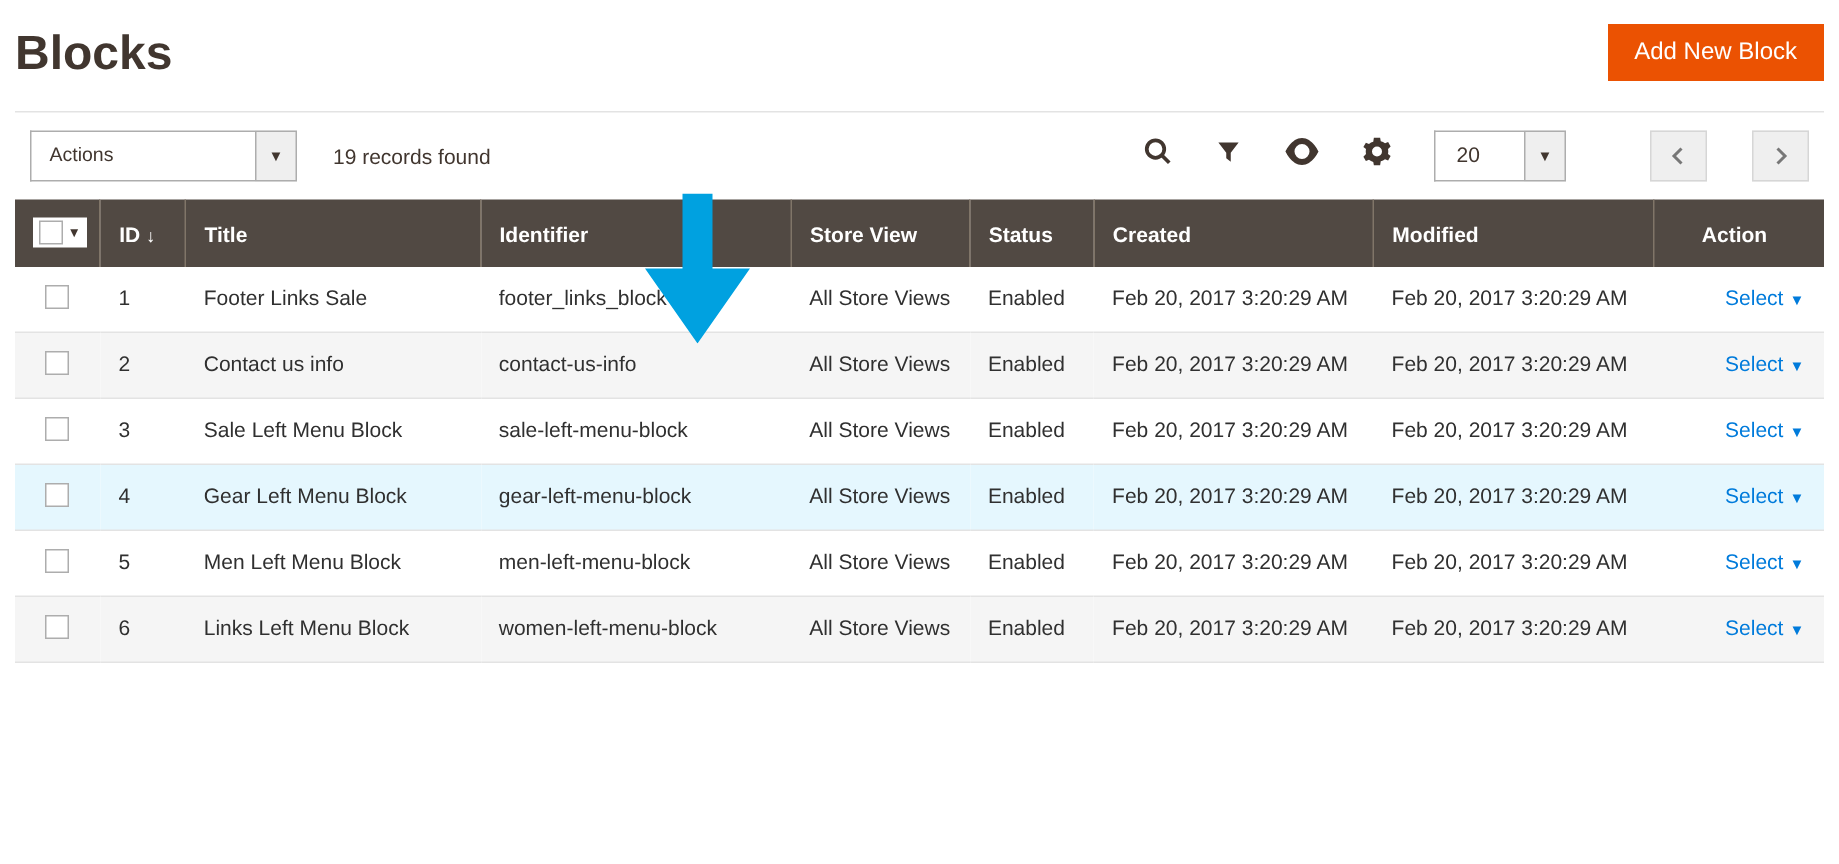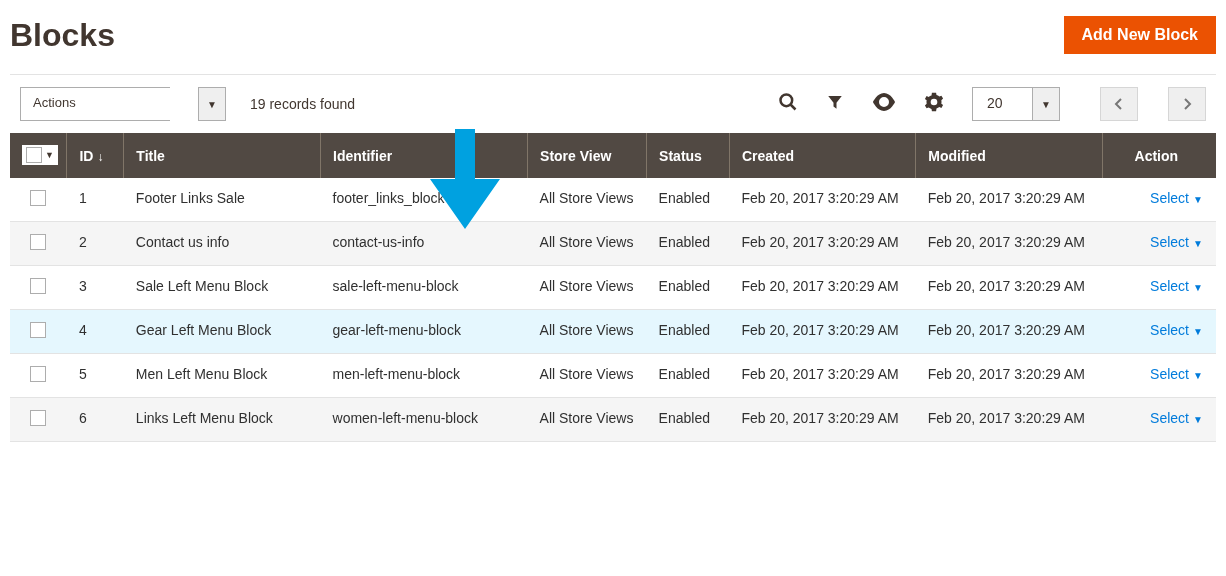"Add New Block" .btn-primary { font-weight: 700 -> 400 }
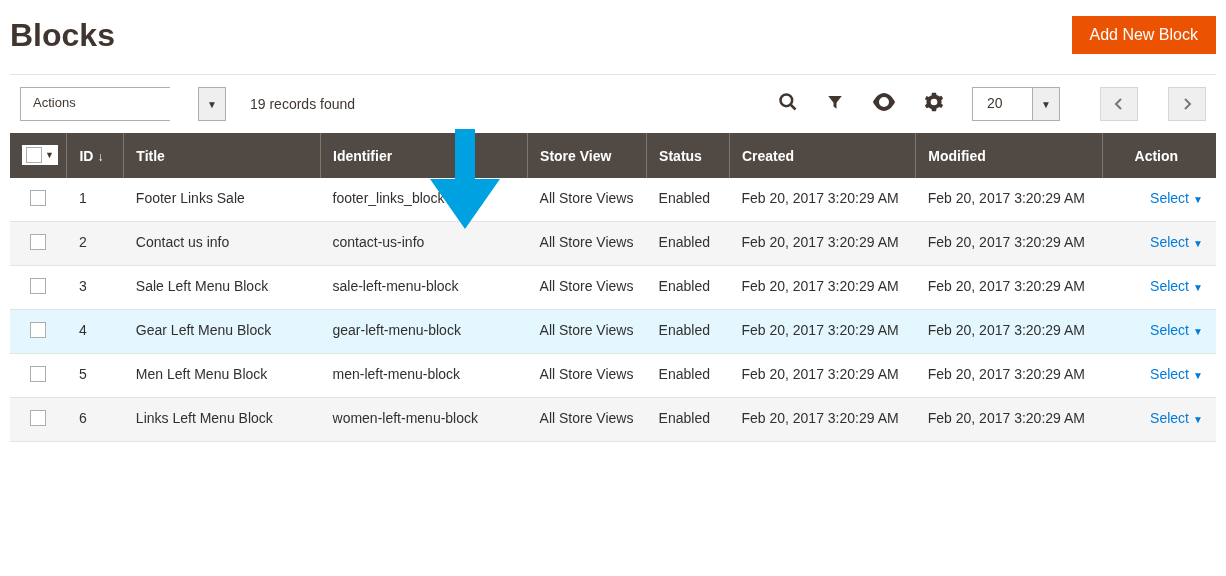"Actions" .actions-select { gap: 28px -> none }
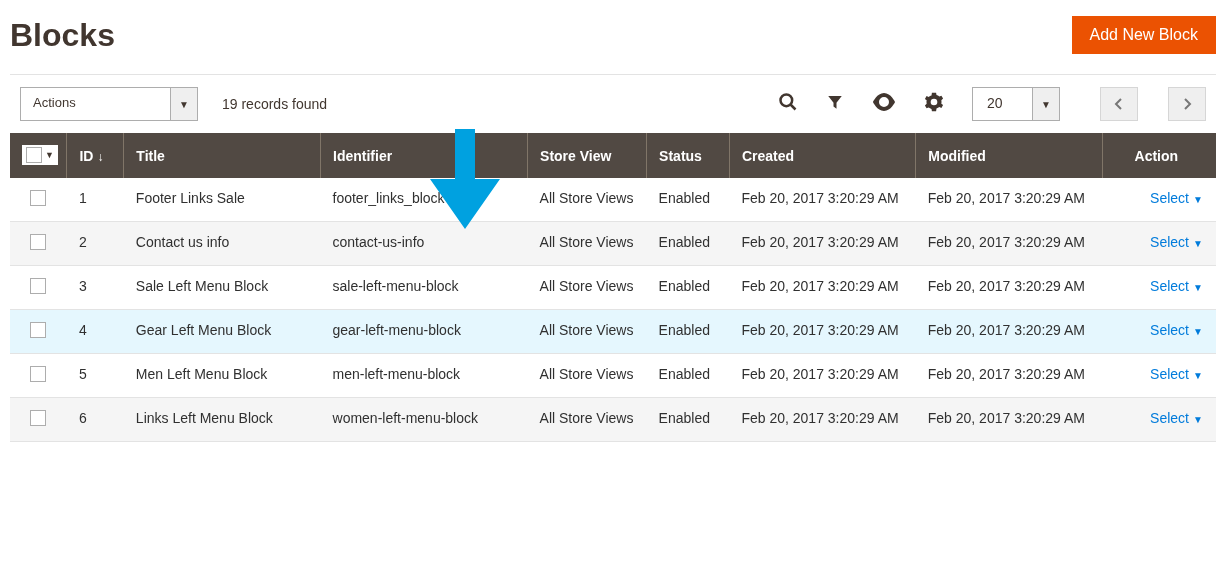"20" .pager-select { margin-right: 40px -> 56px }
